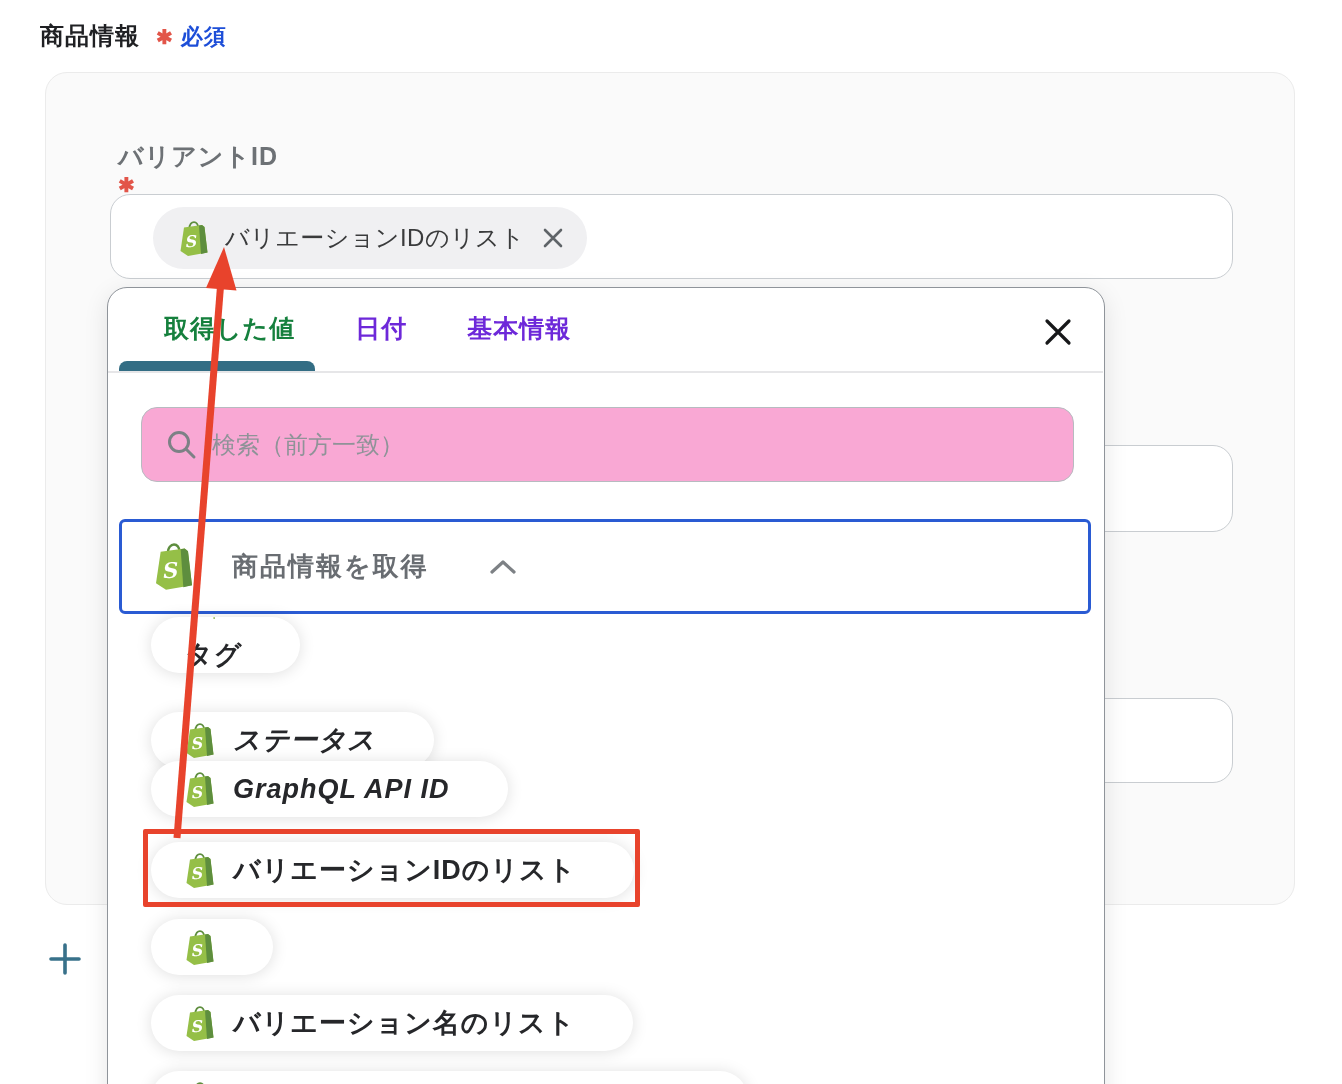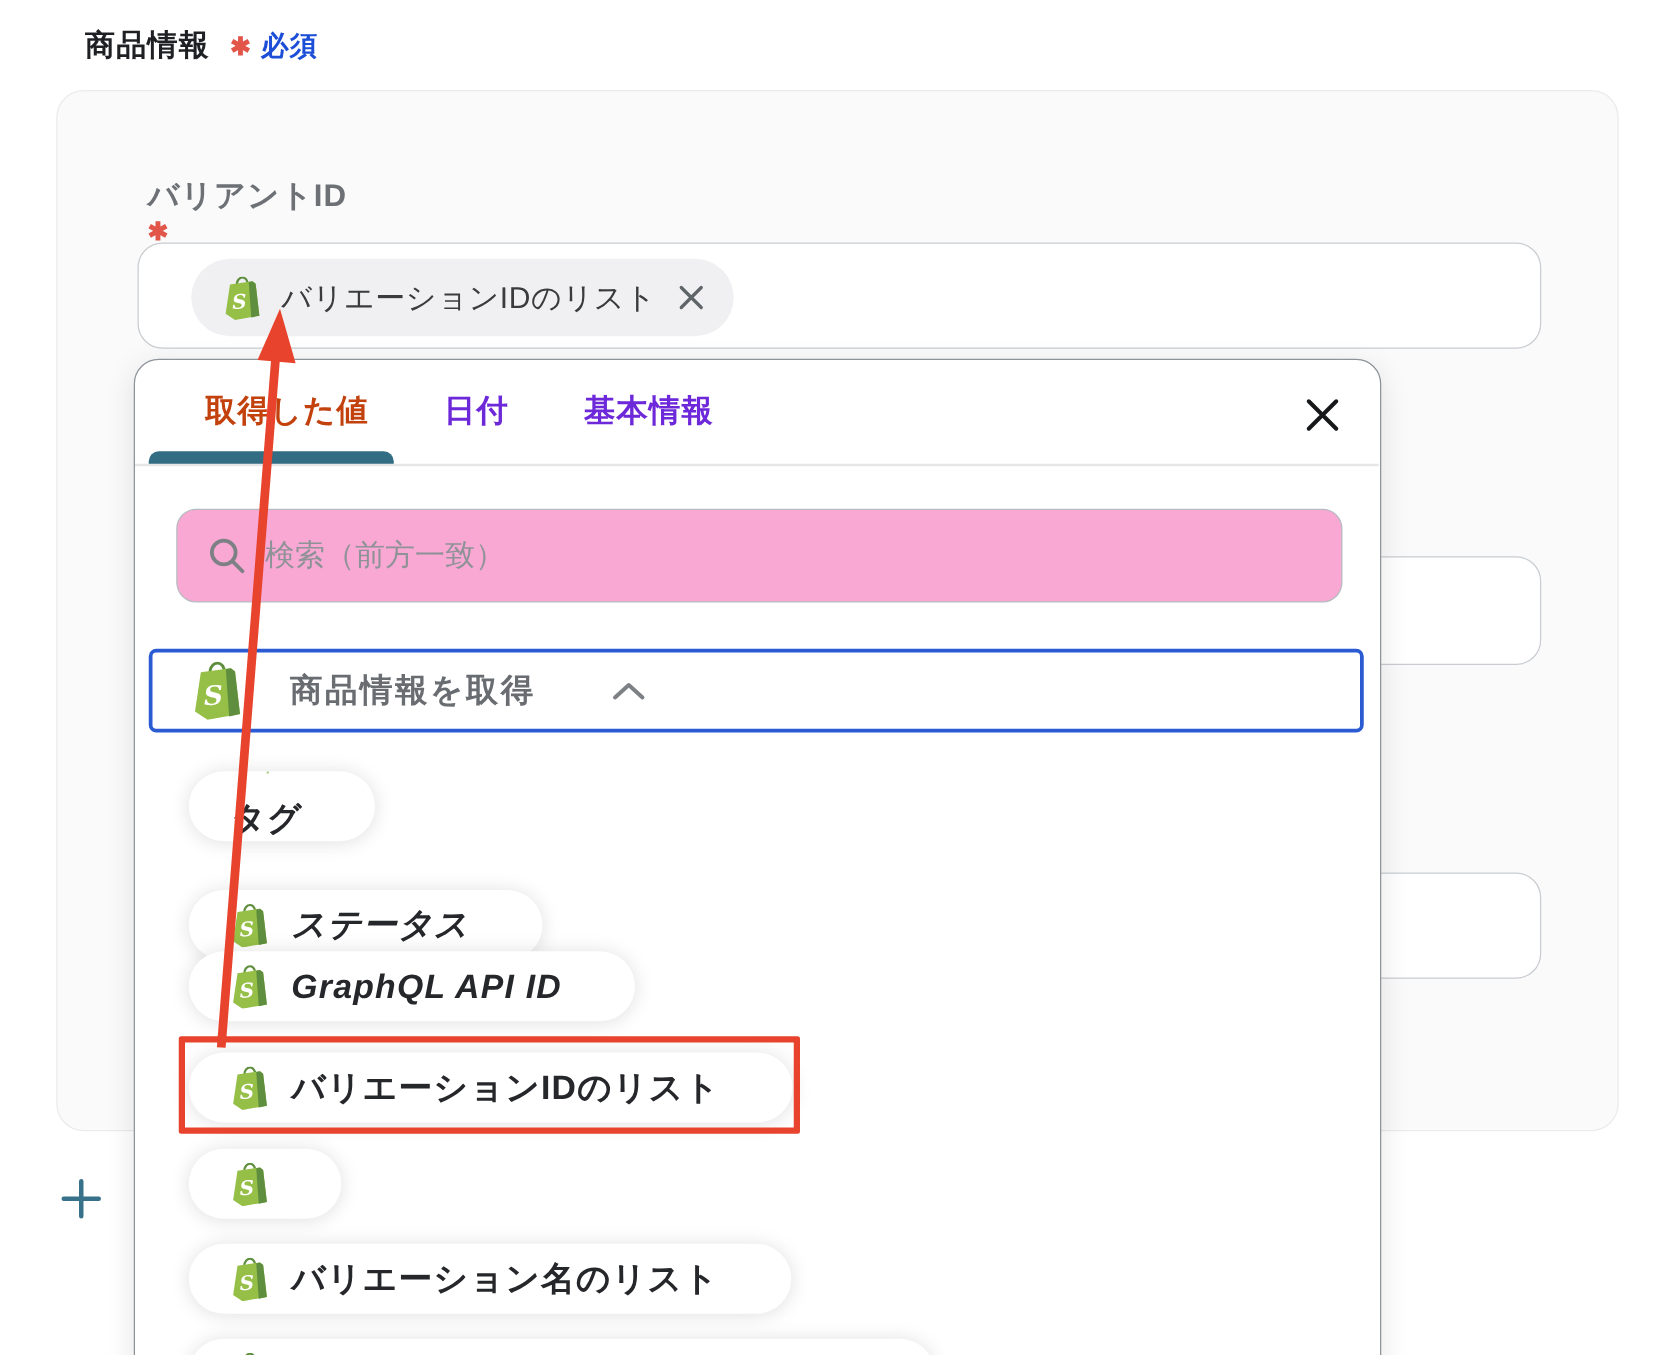"商品情報" .page-title { margin-left: 28px -> none }
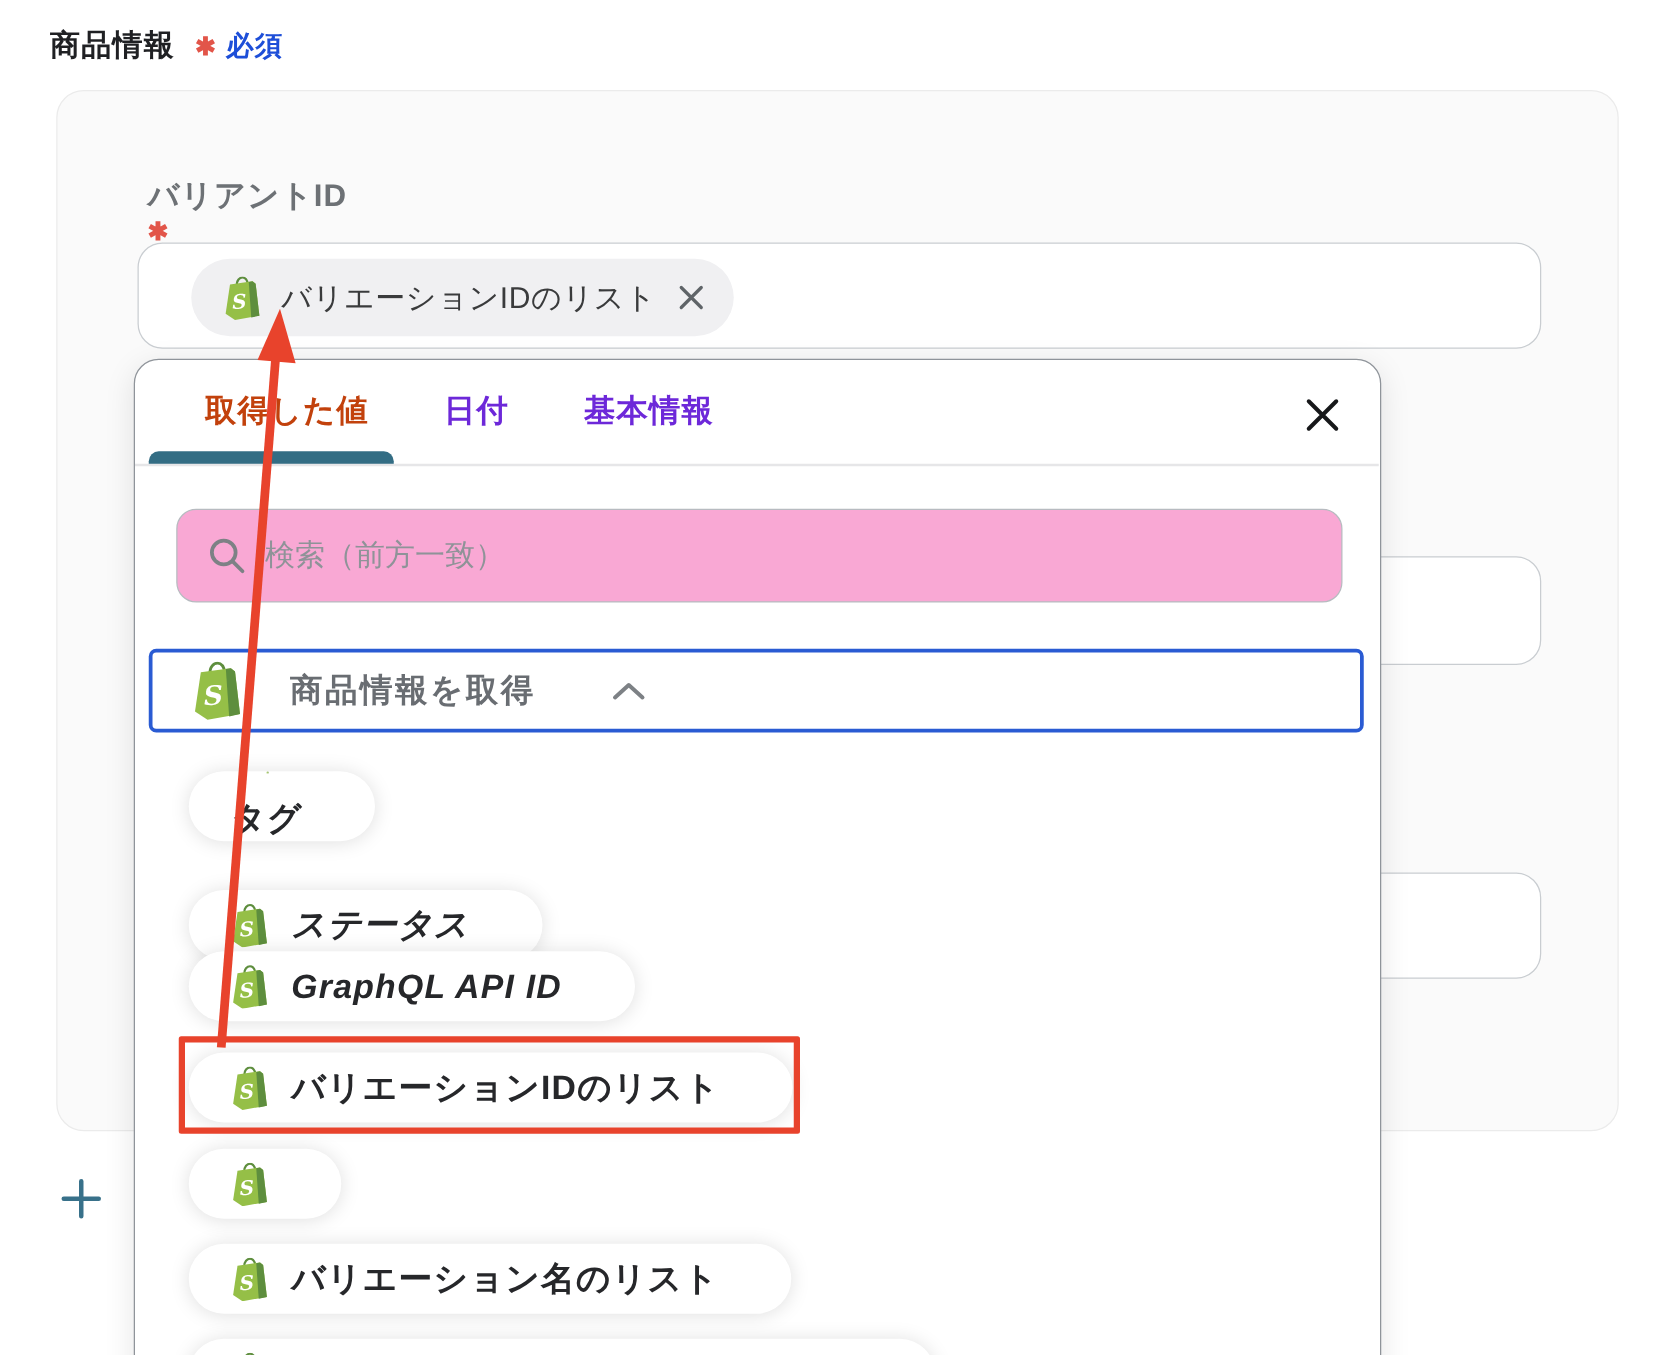"取得した値" .tab.active { color: #c2410c -> #15803d }
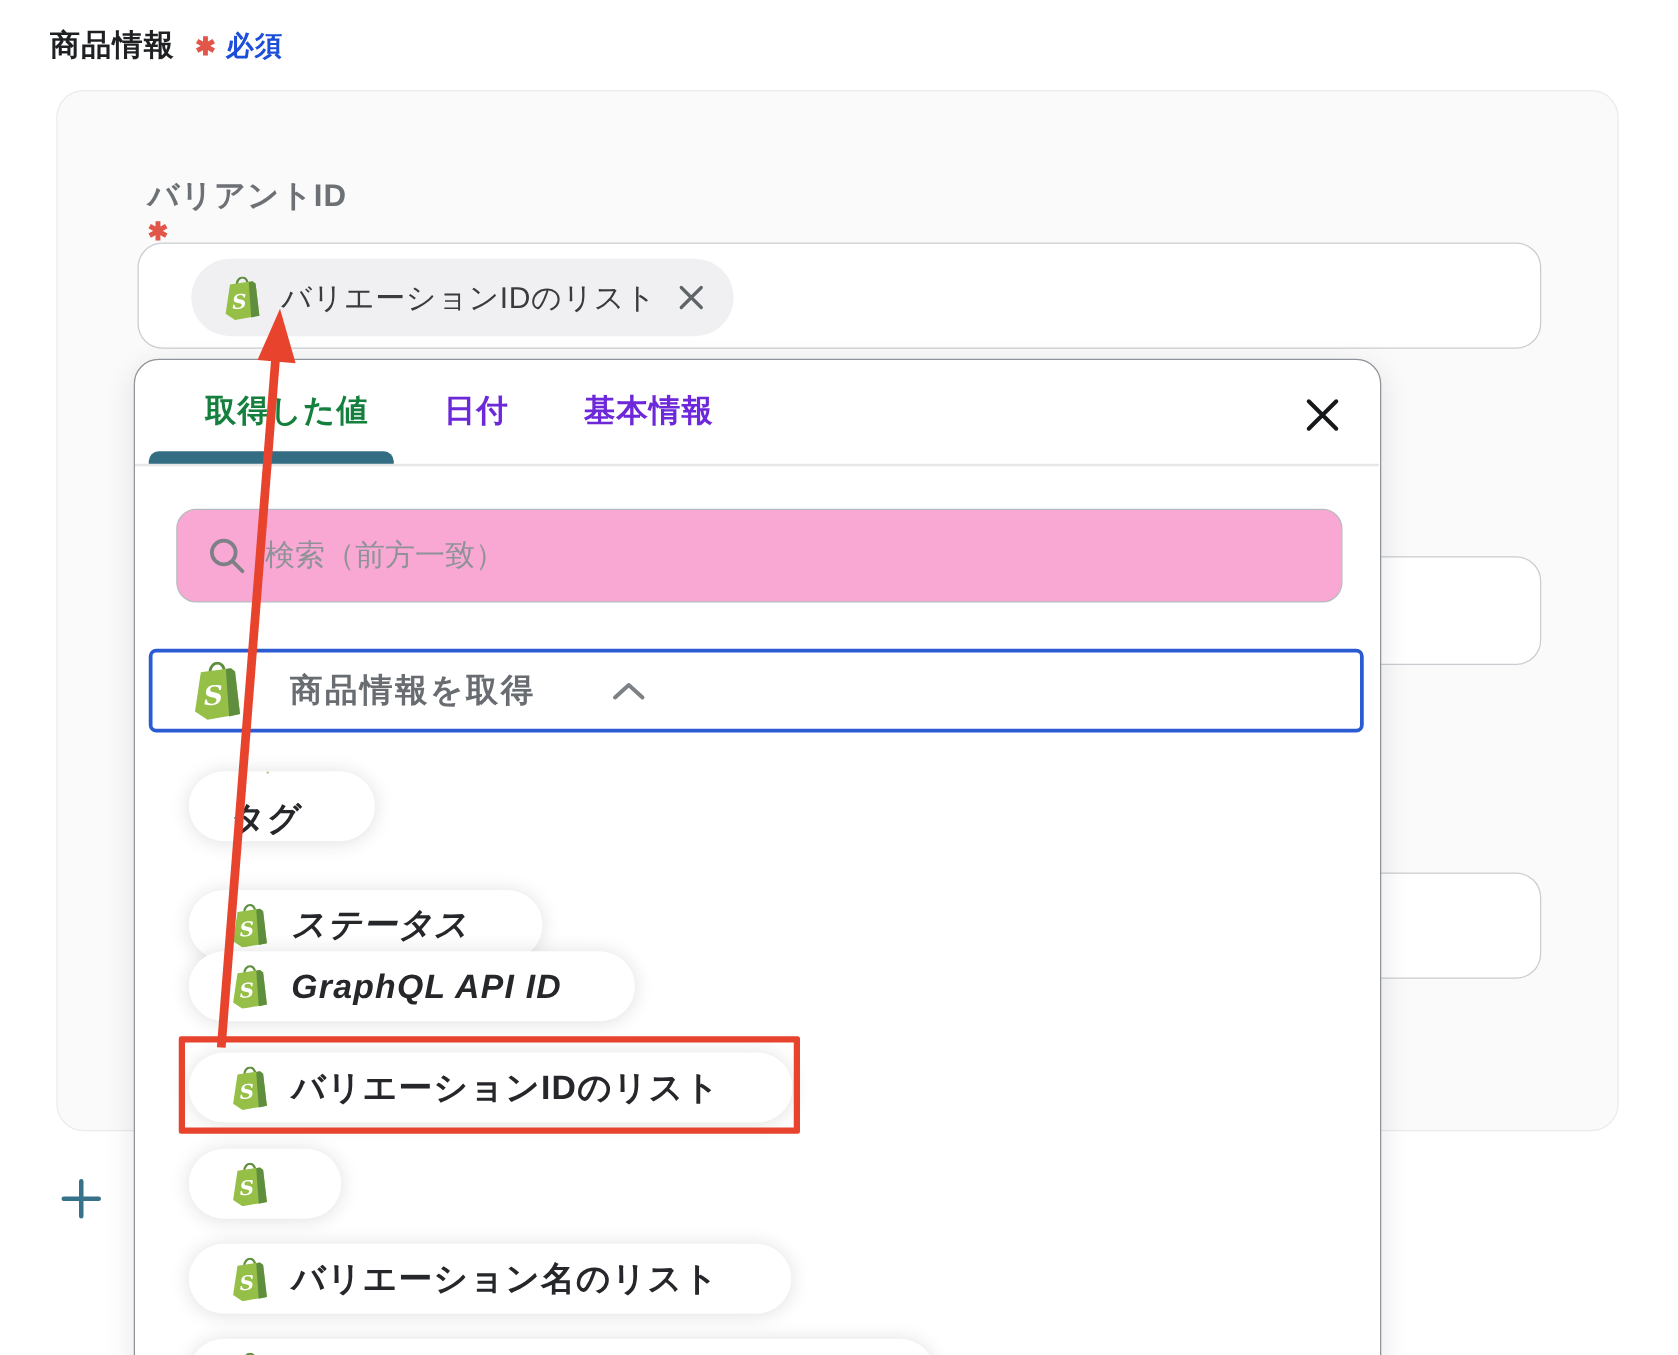"商品情報を取得" .group-box { height: 67px -> 95px }
